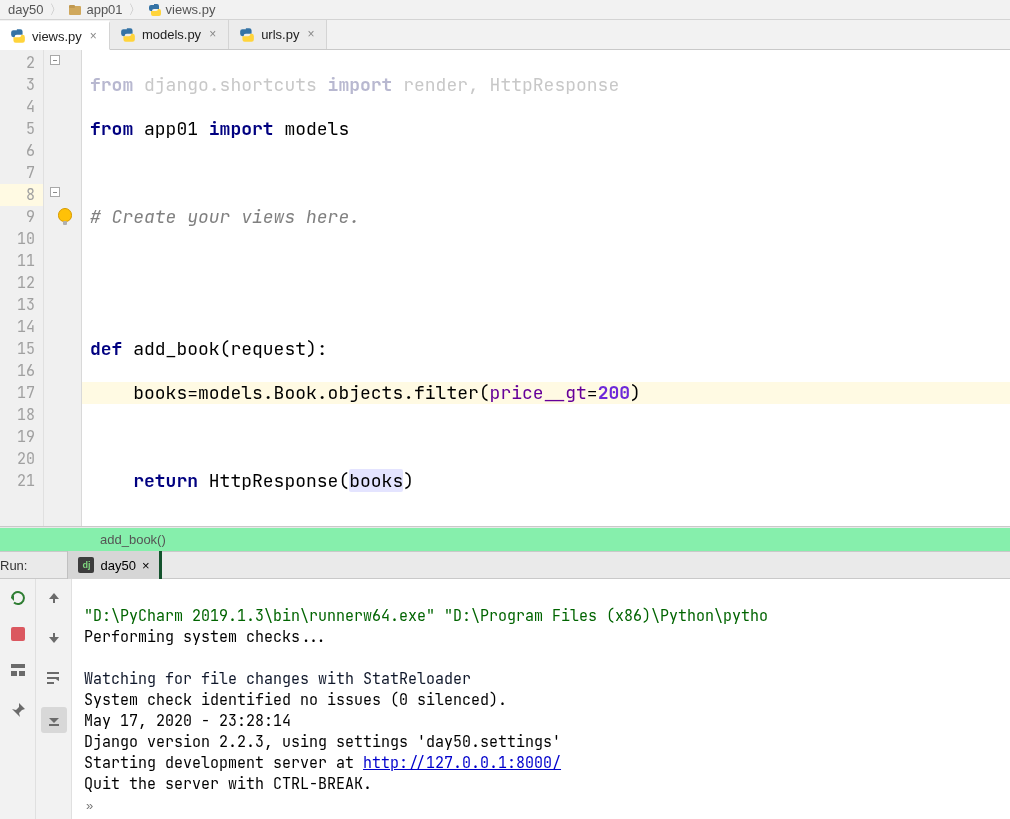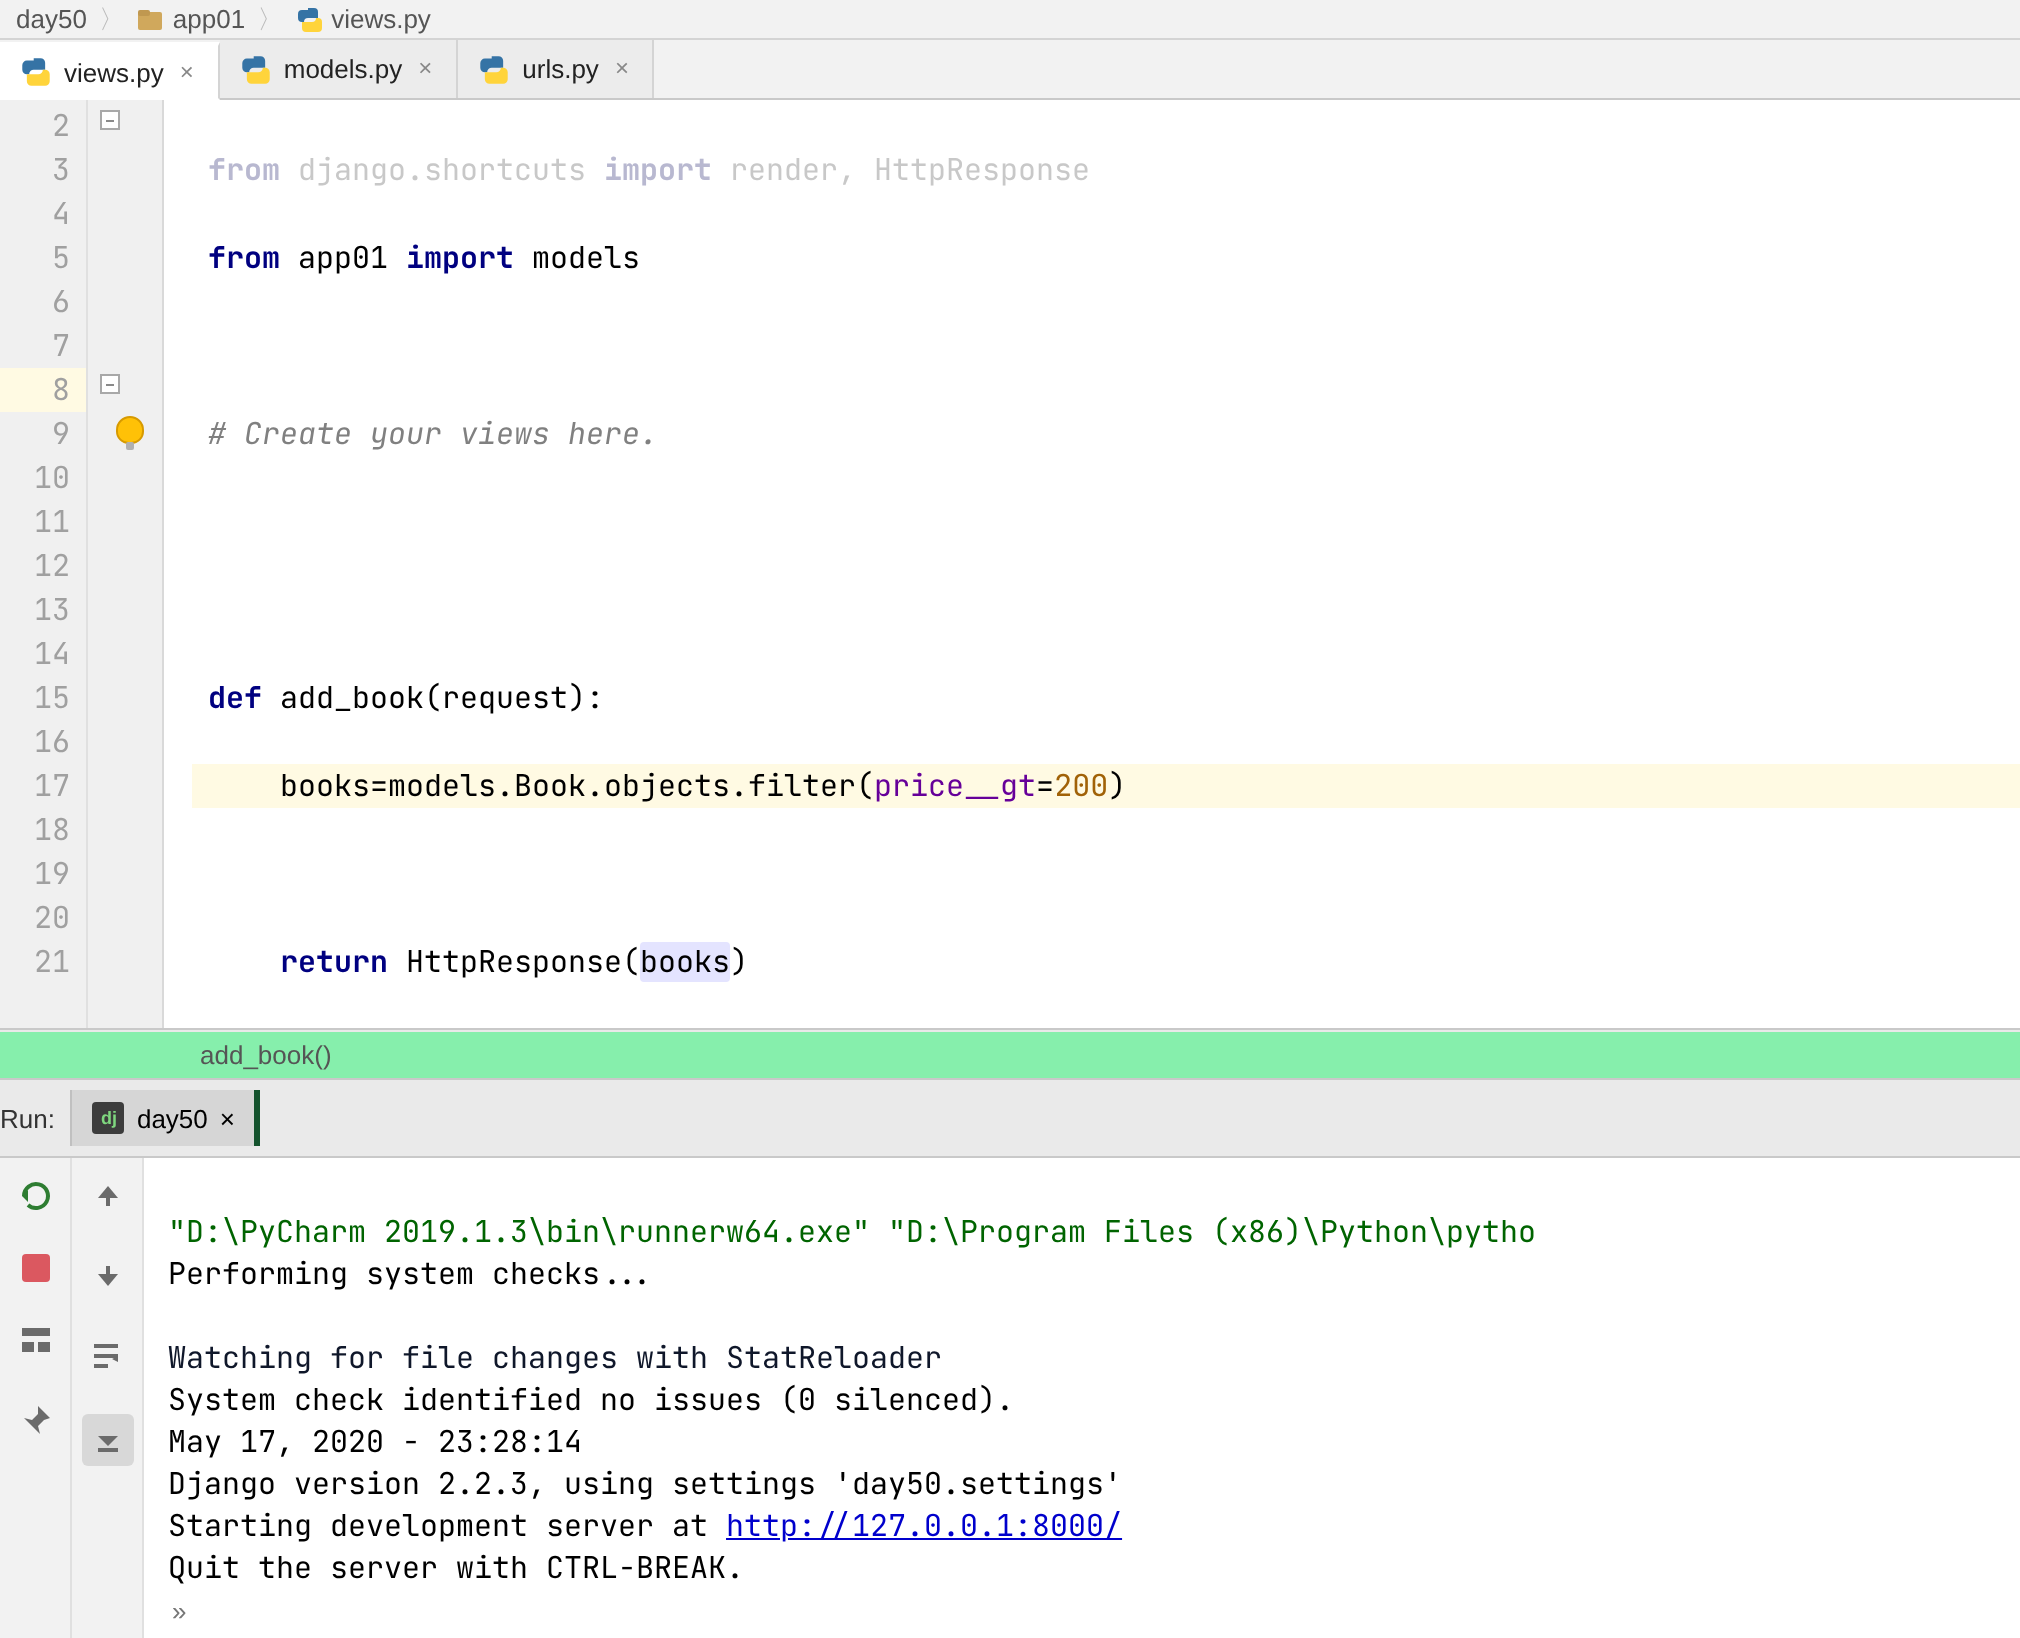"from django.shortcuts import render," .code { font-size: 15px -> 18px; padding-left: 22px -> 8px }
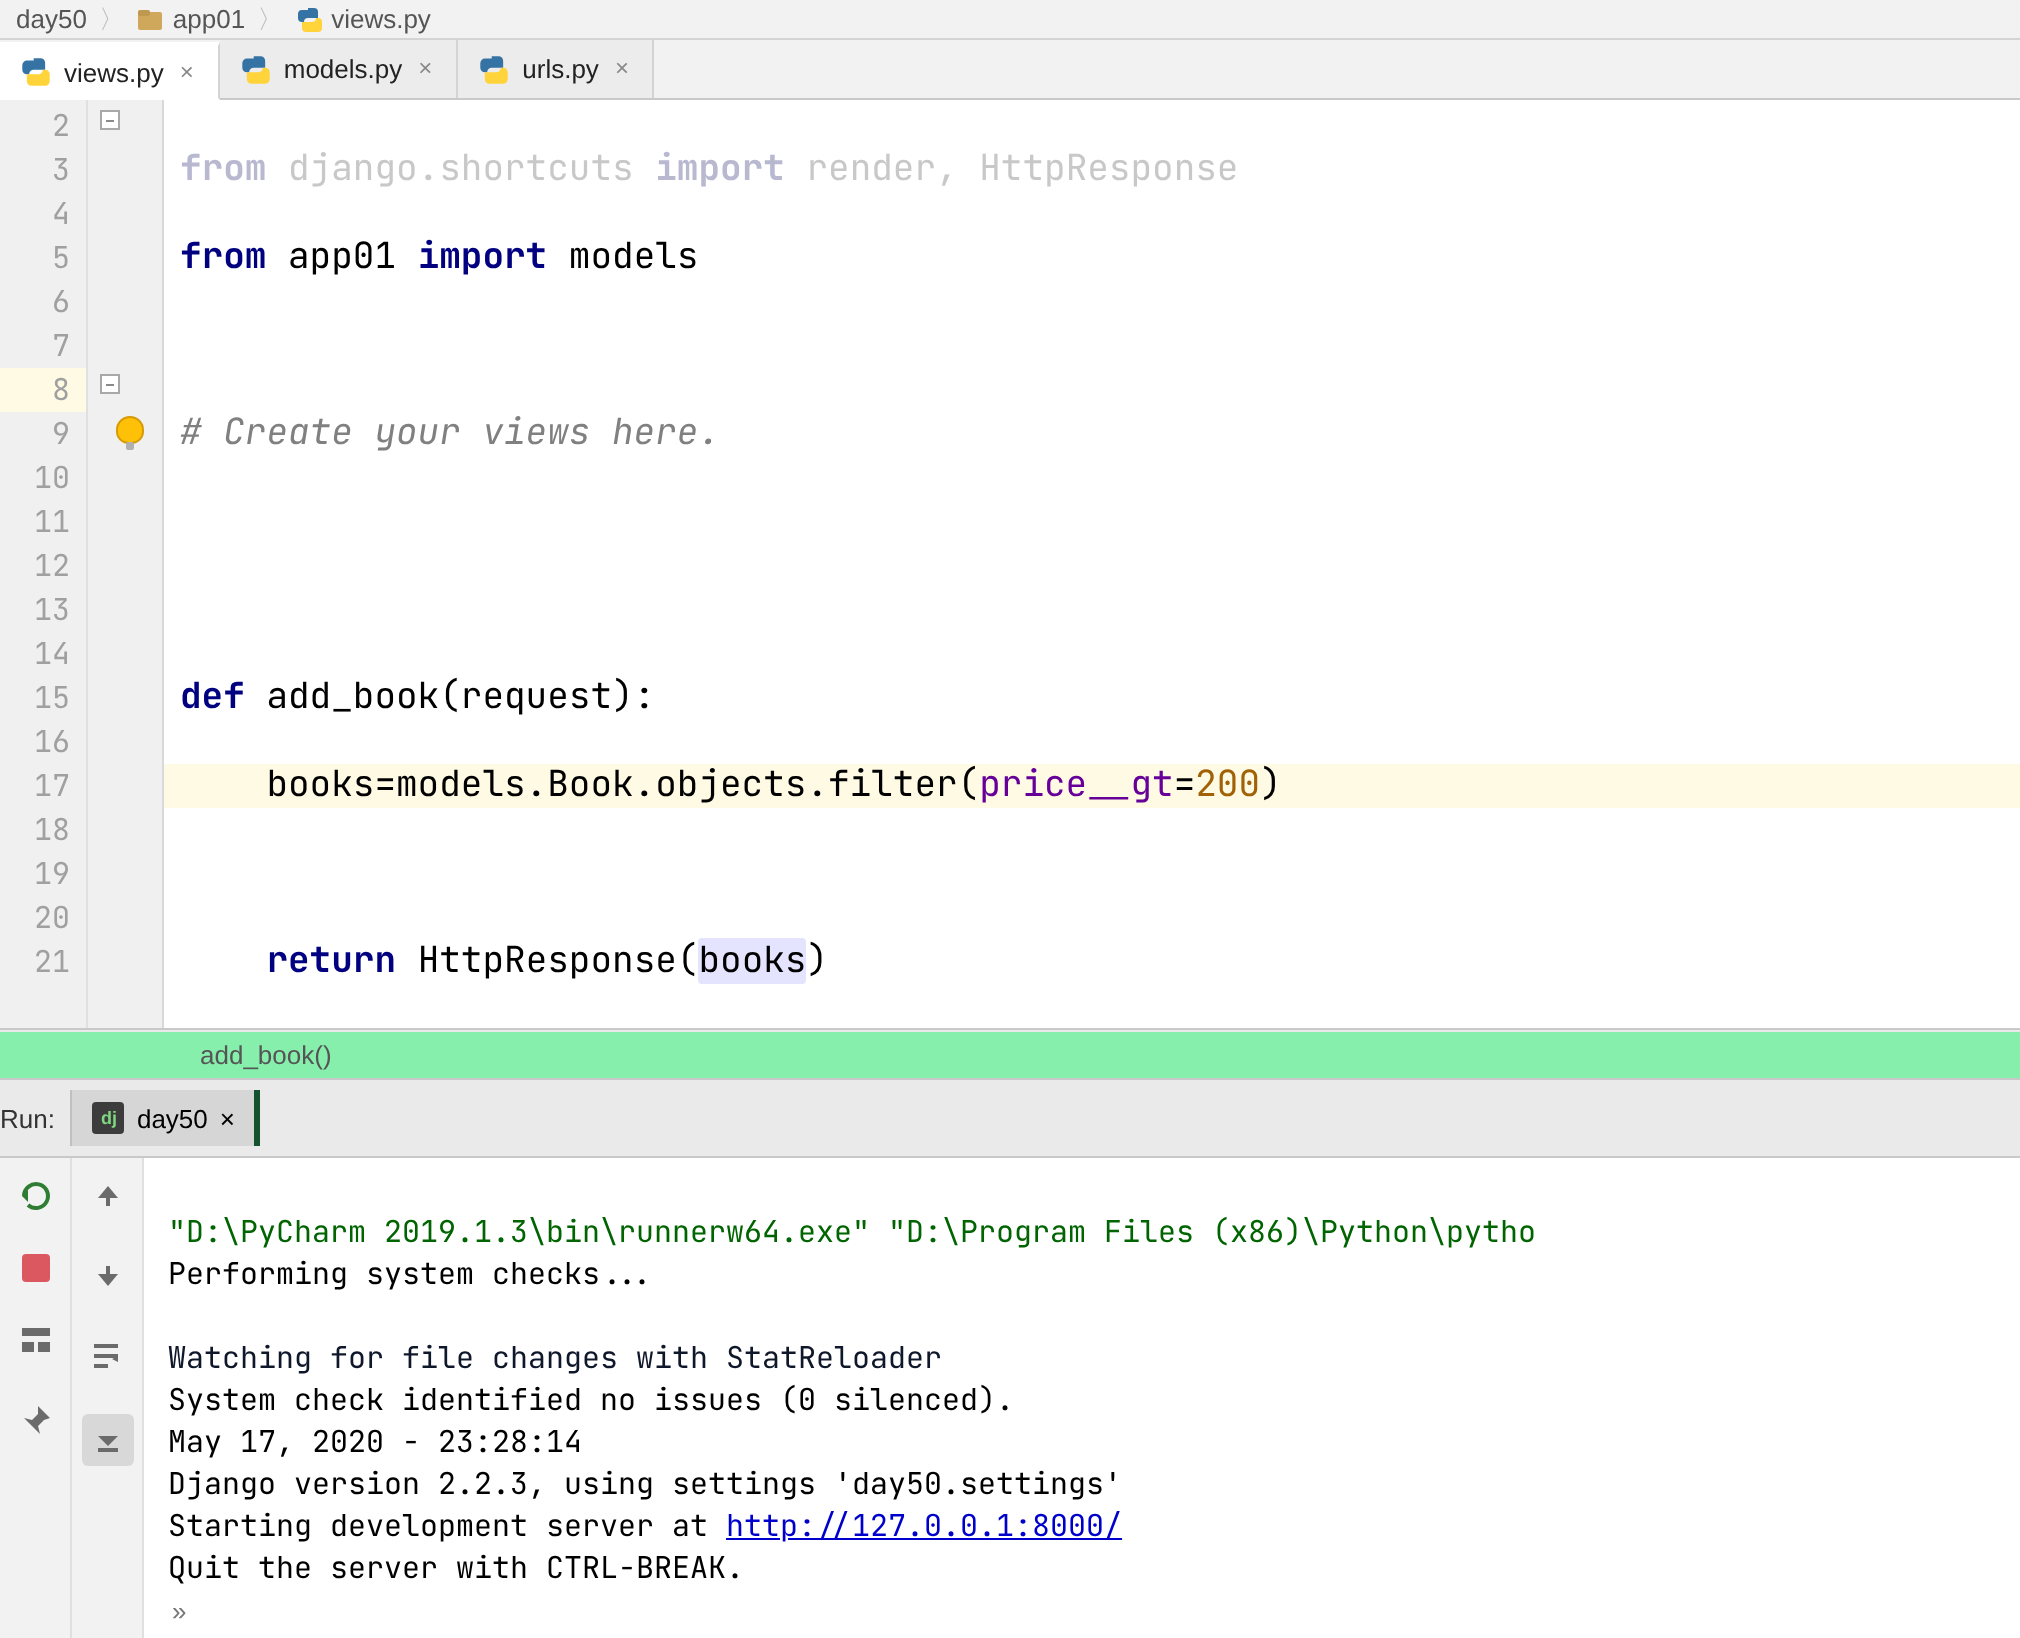"200" .num { color: #a16207 -> #6d28d9; font-weight: none -> bold }
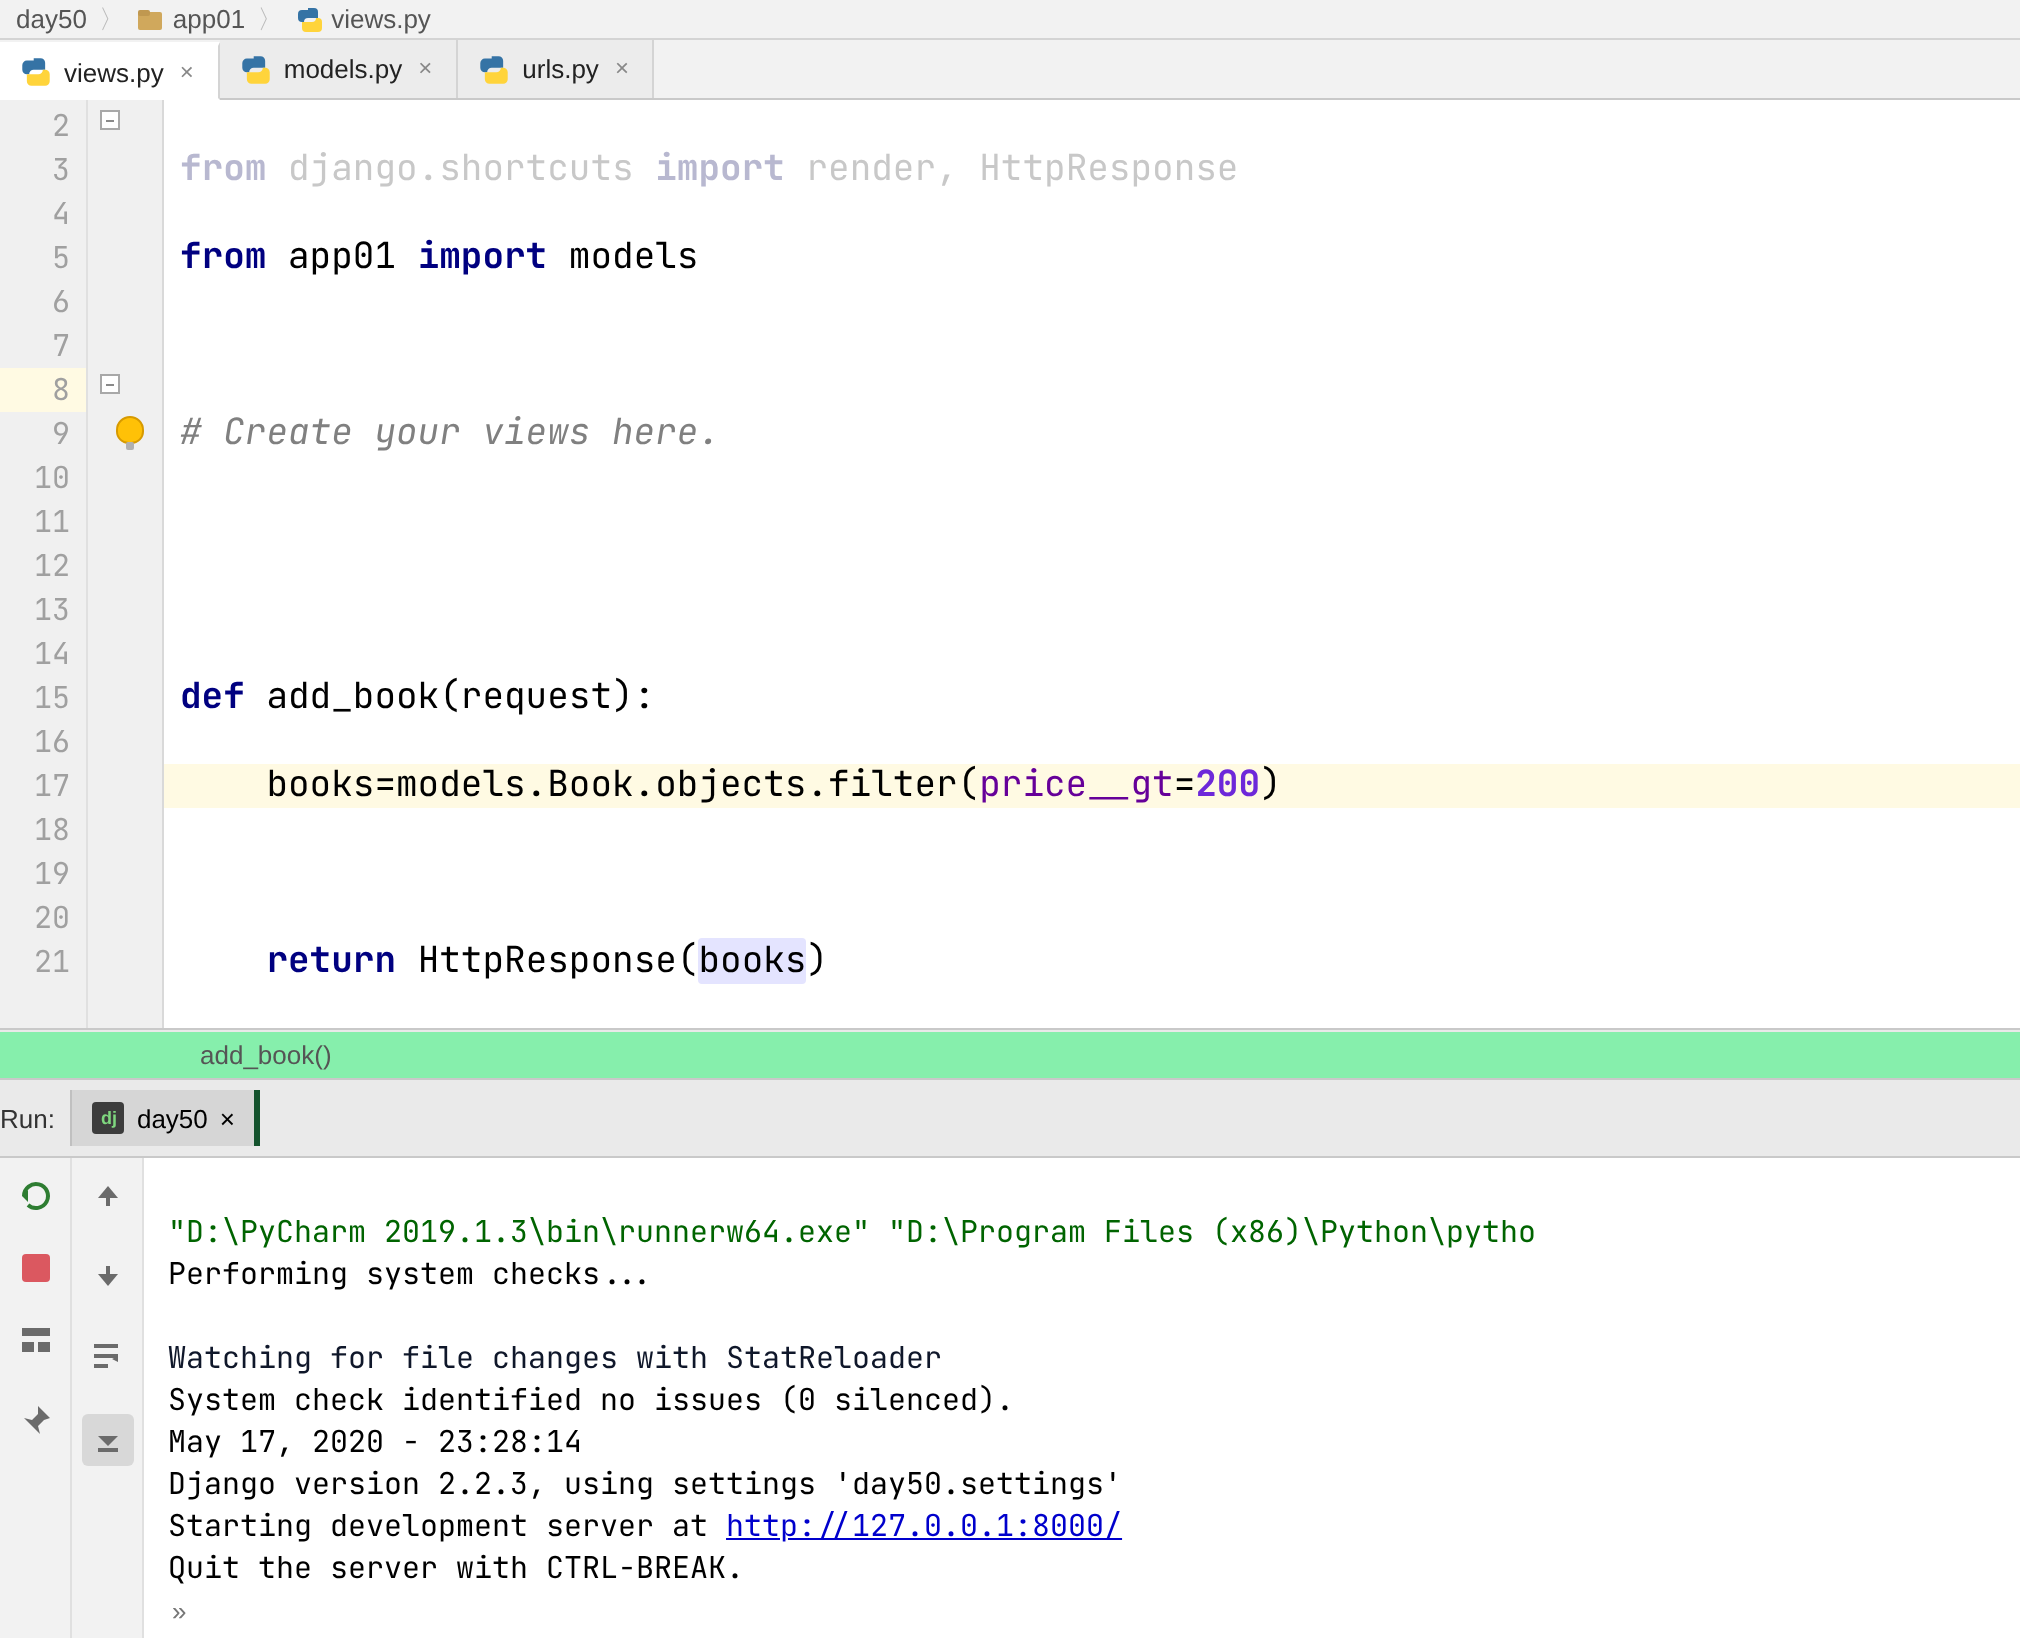"Run:" .run-header { gap: none -> 32px; height: 40px -> 28px }
